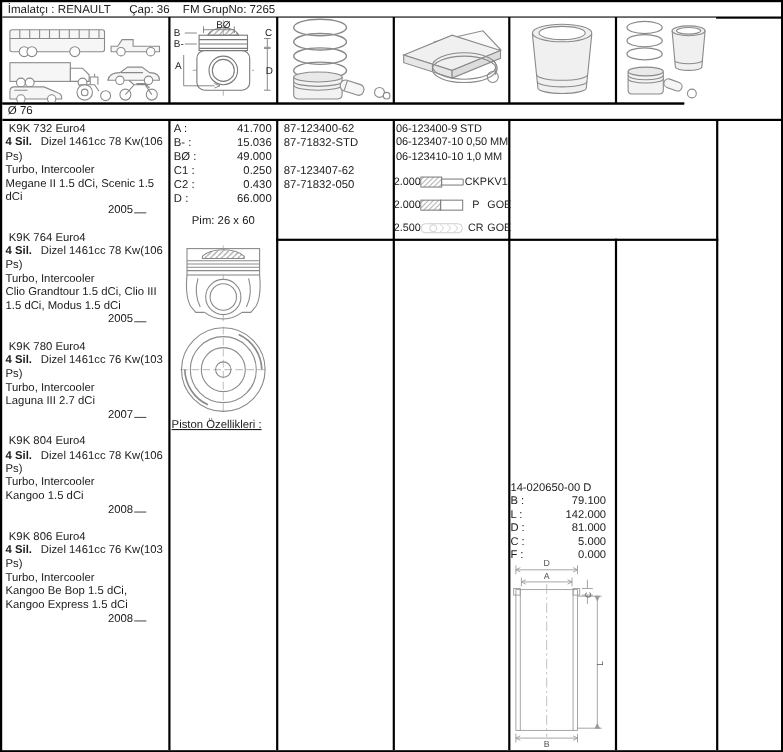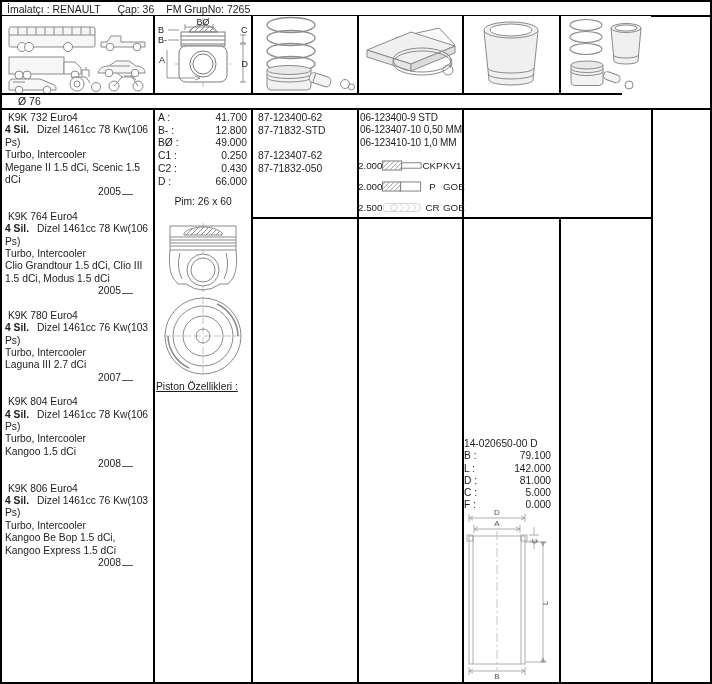"Ø 76" .borerow { padding-left: 16px -> 5px }
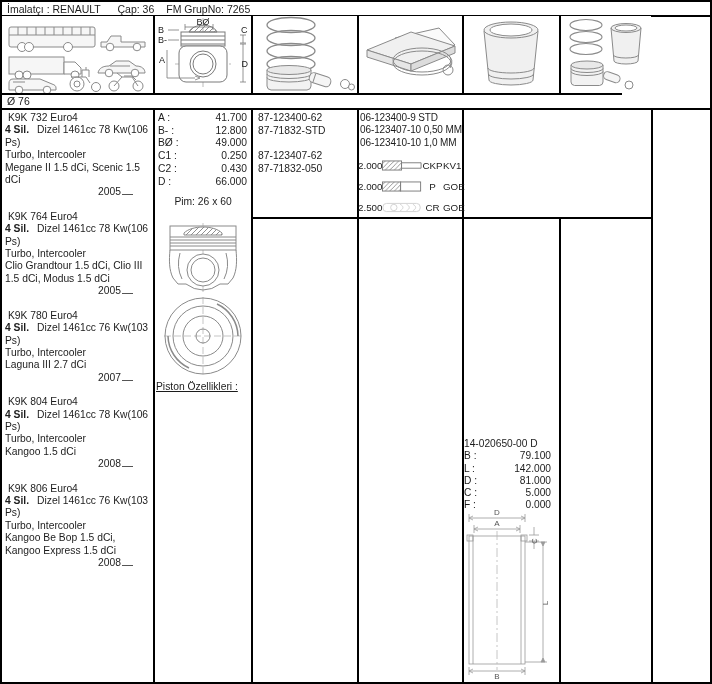"12.800" span { text: 12.800 -> 15.036 }
